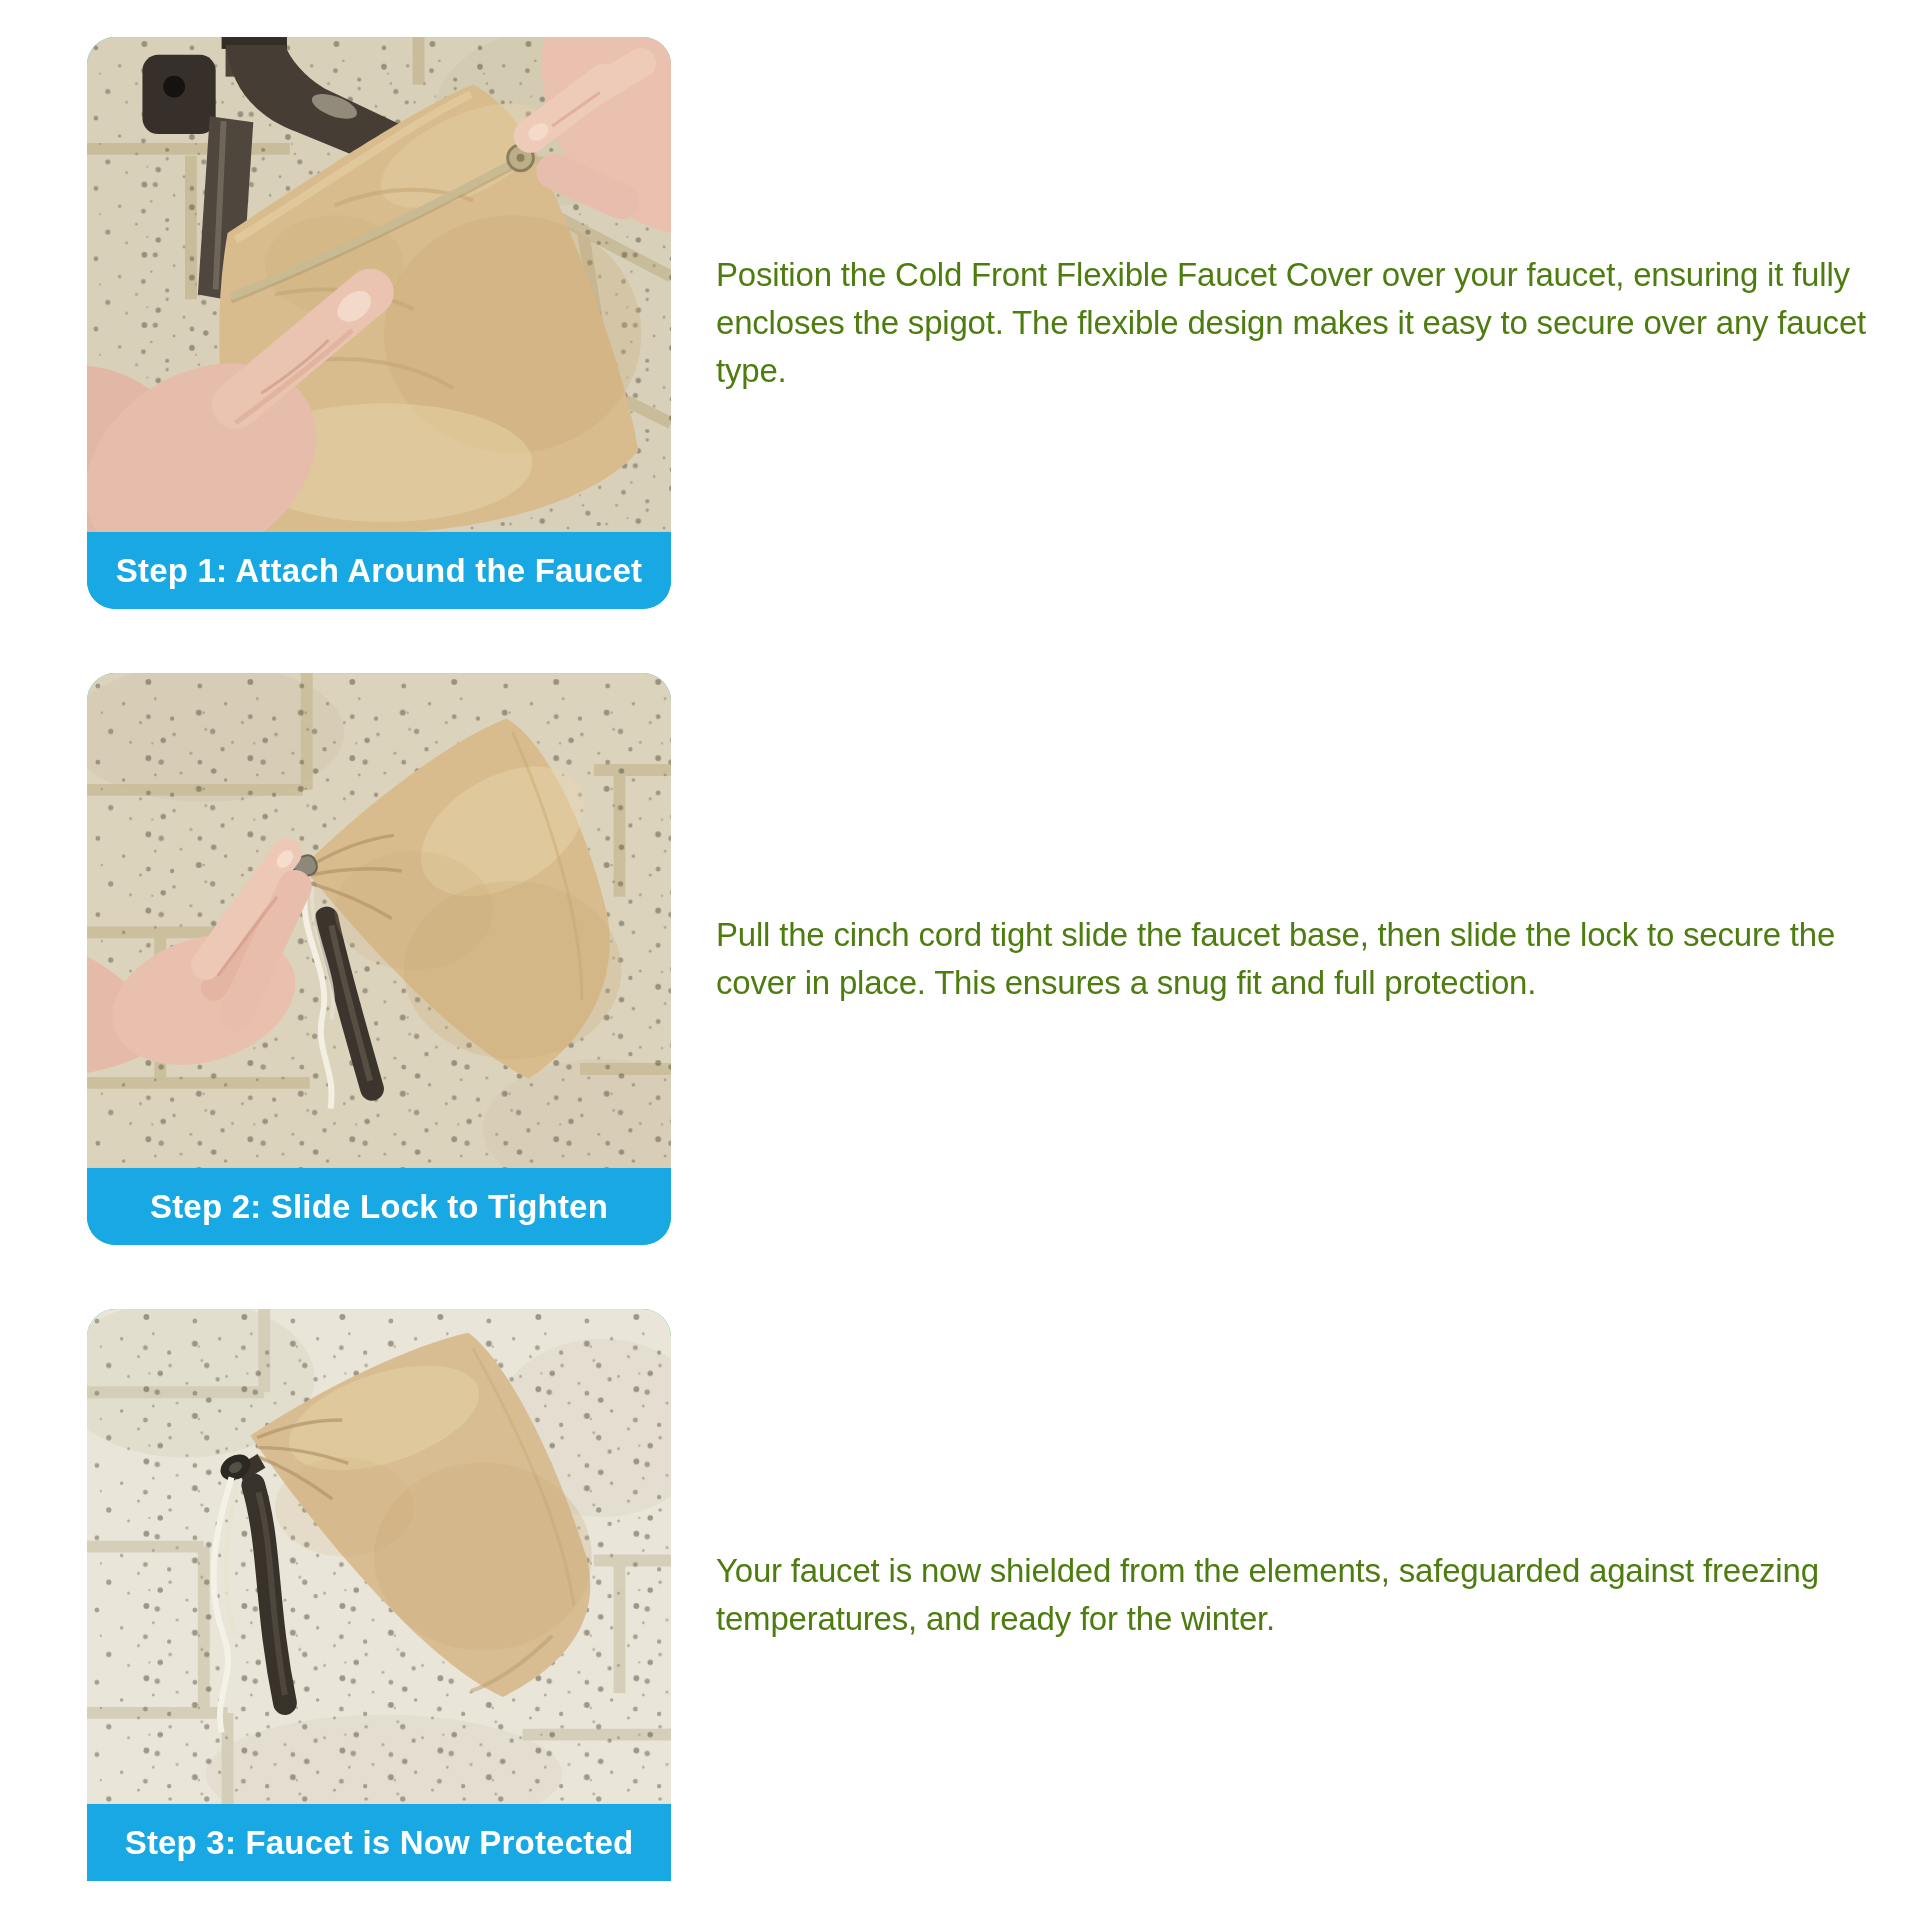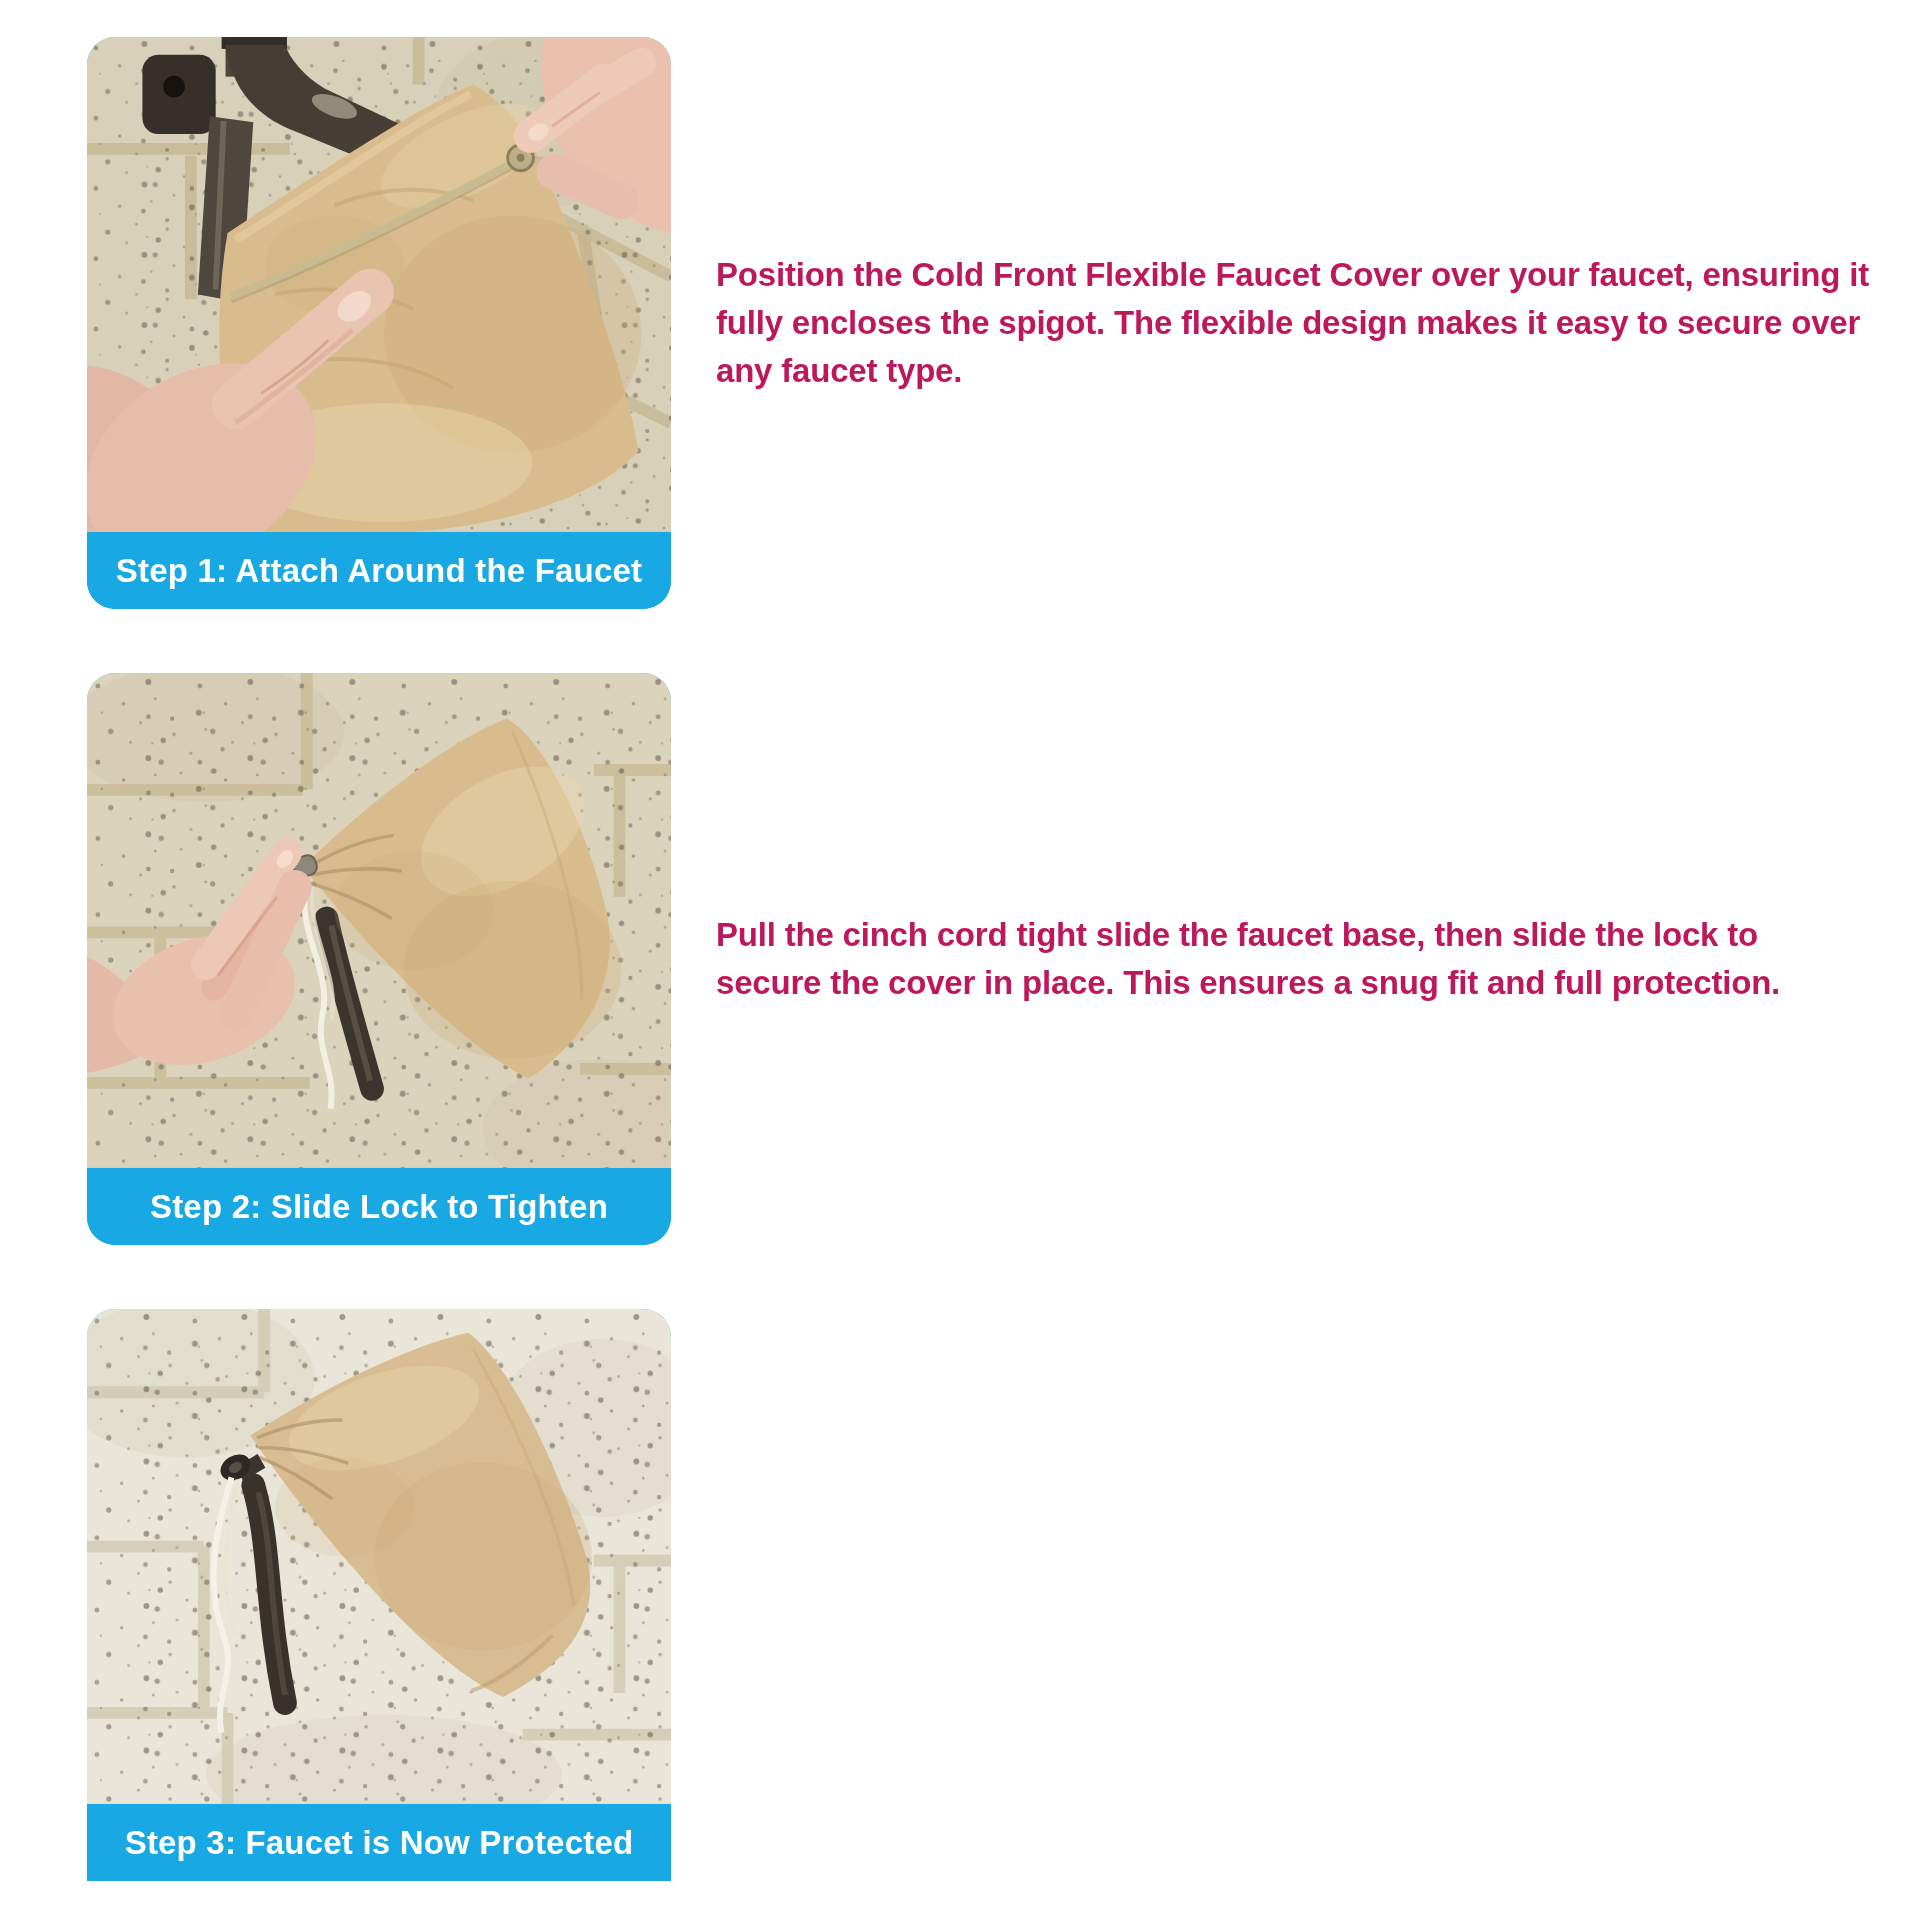"Position the Cold Front Flexible" .desc { color: #be185d -> #4d7c0f; font-weight: bold -> normal }
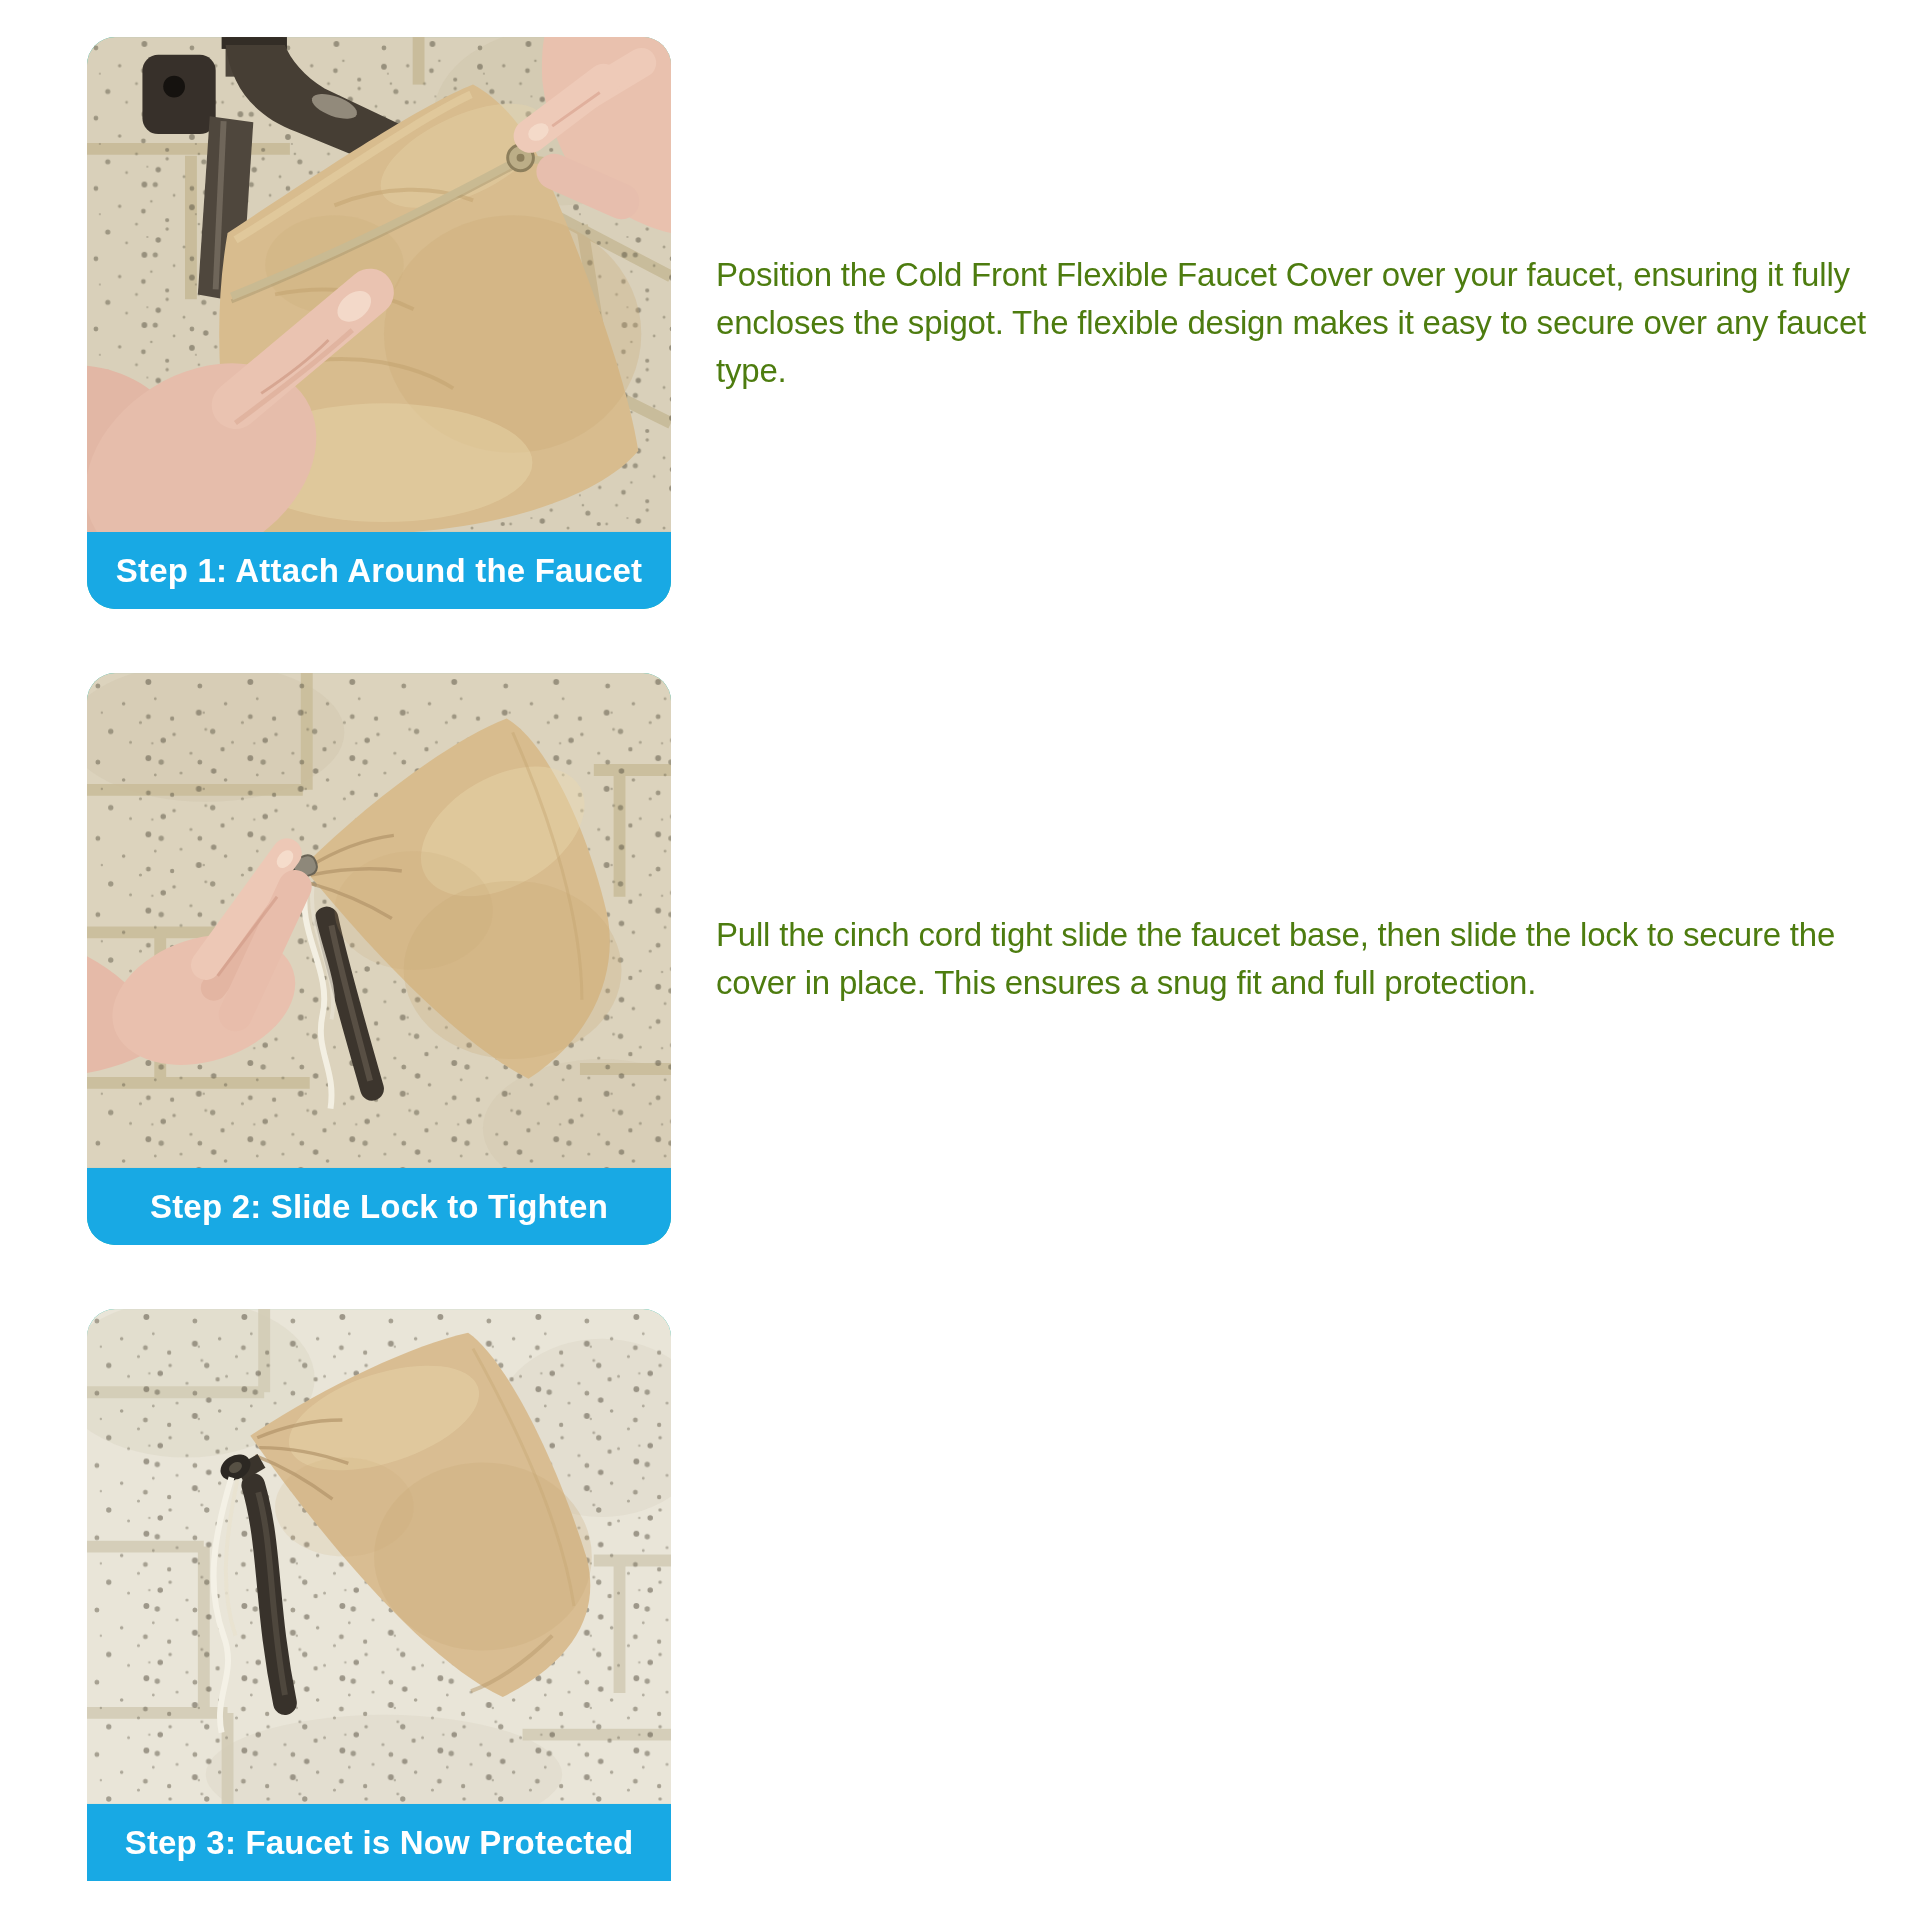"Your faucet is now shielded" p.desc { html: none -> <p>Your faucet is now shielded from the elements, safeguarded against freezing temperatures, and ready for the winter.</p> }
